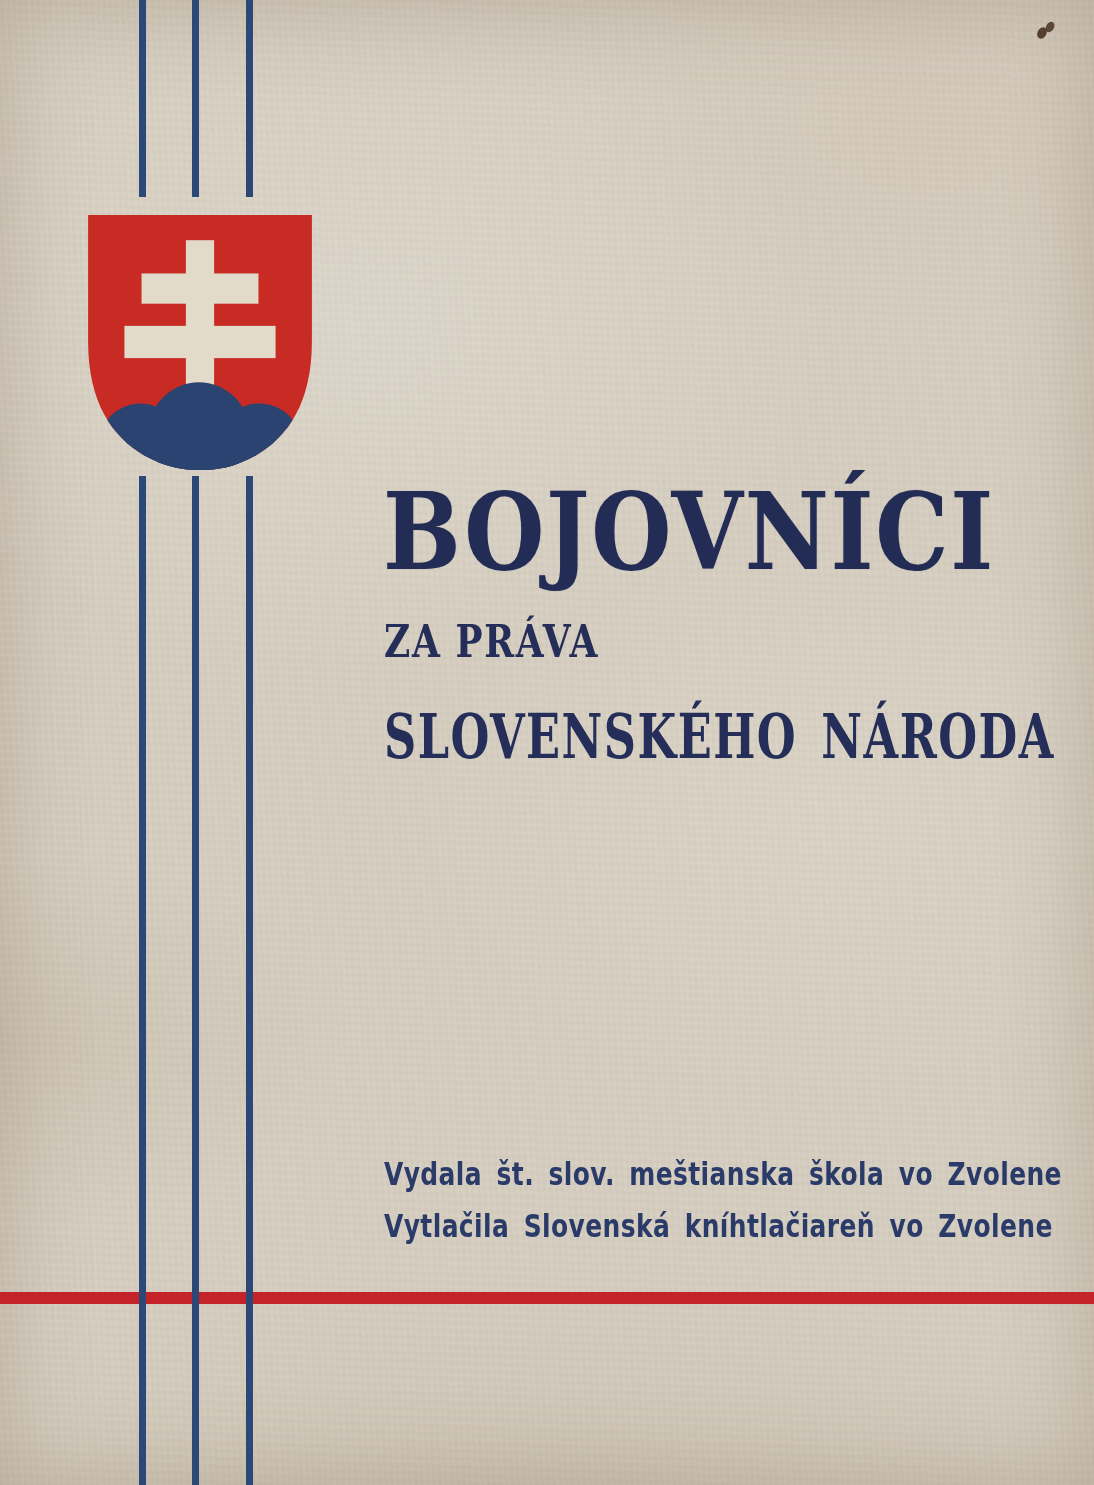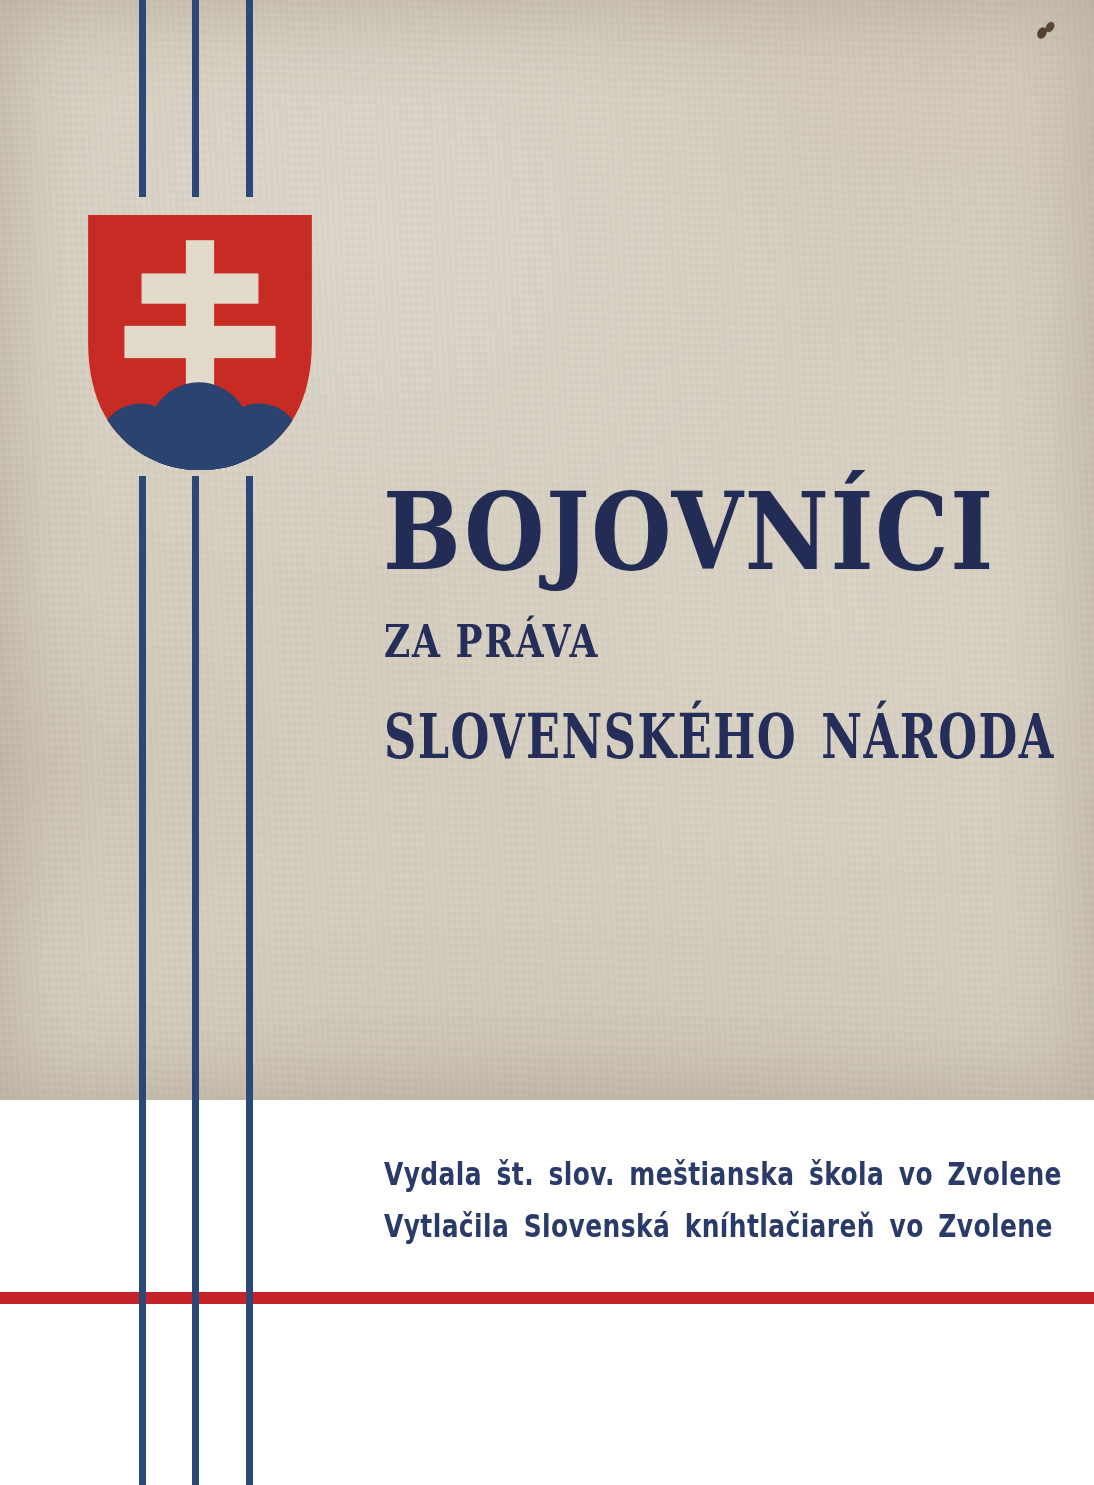"BOJOVNÍCI" .page { height: 1100px -> 1485px }
